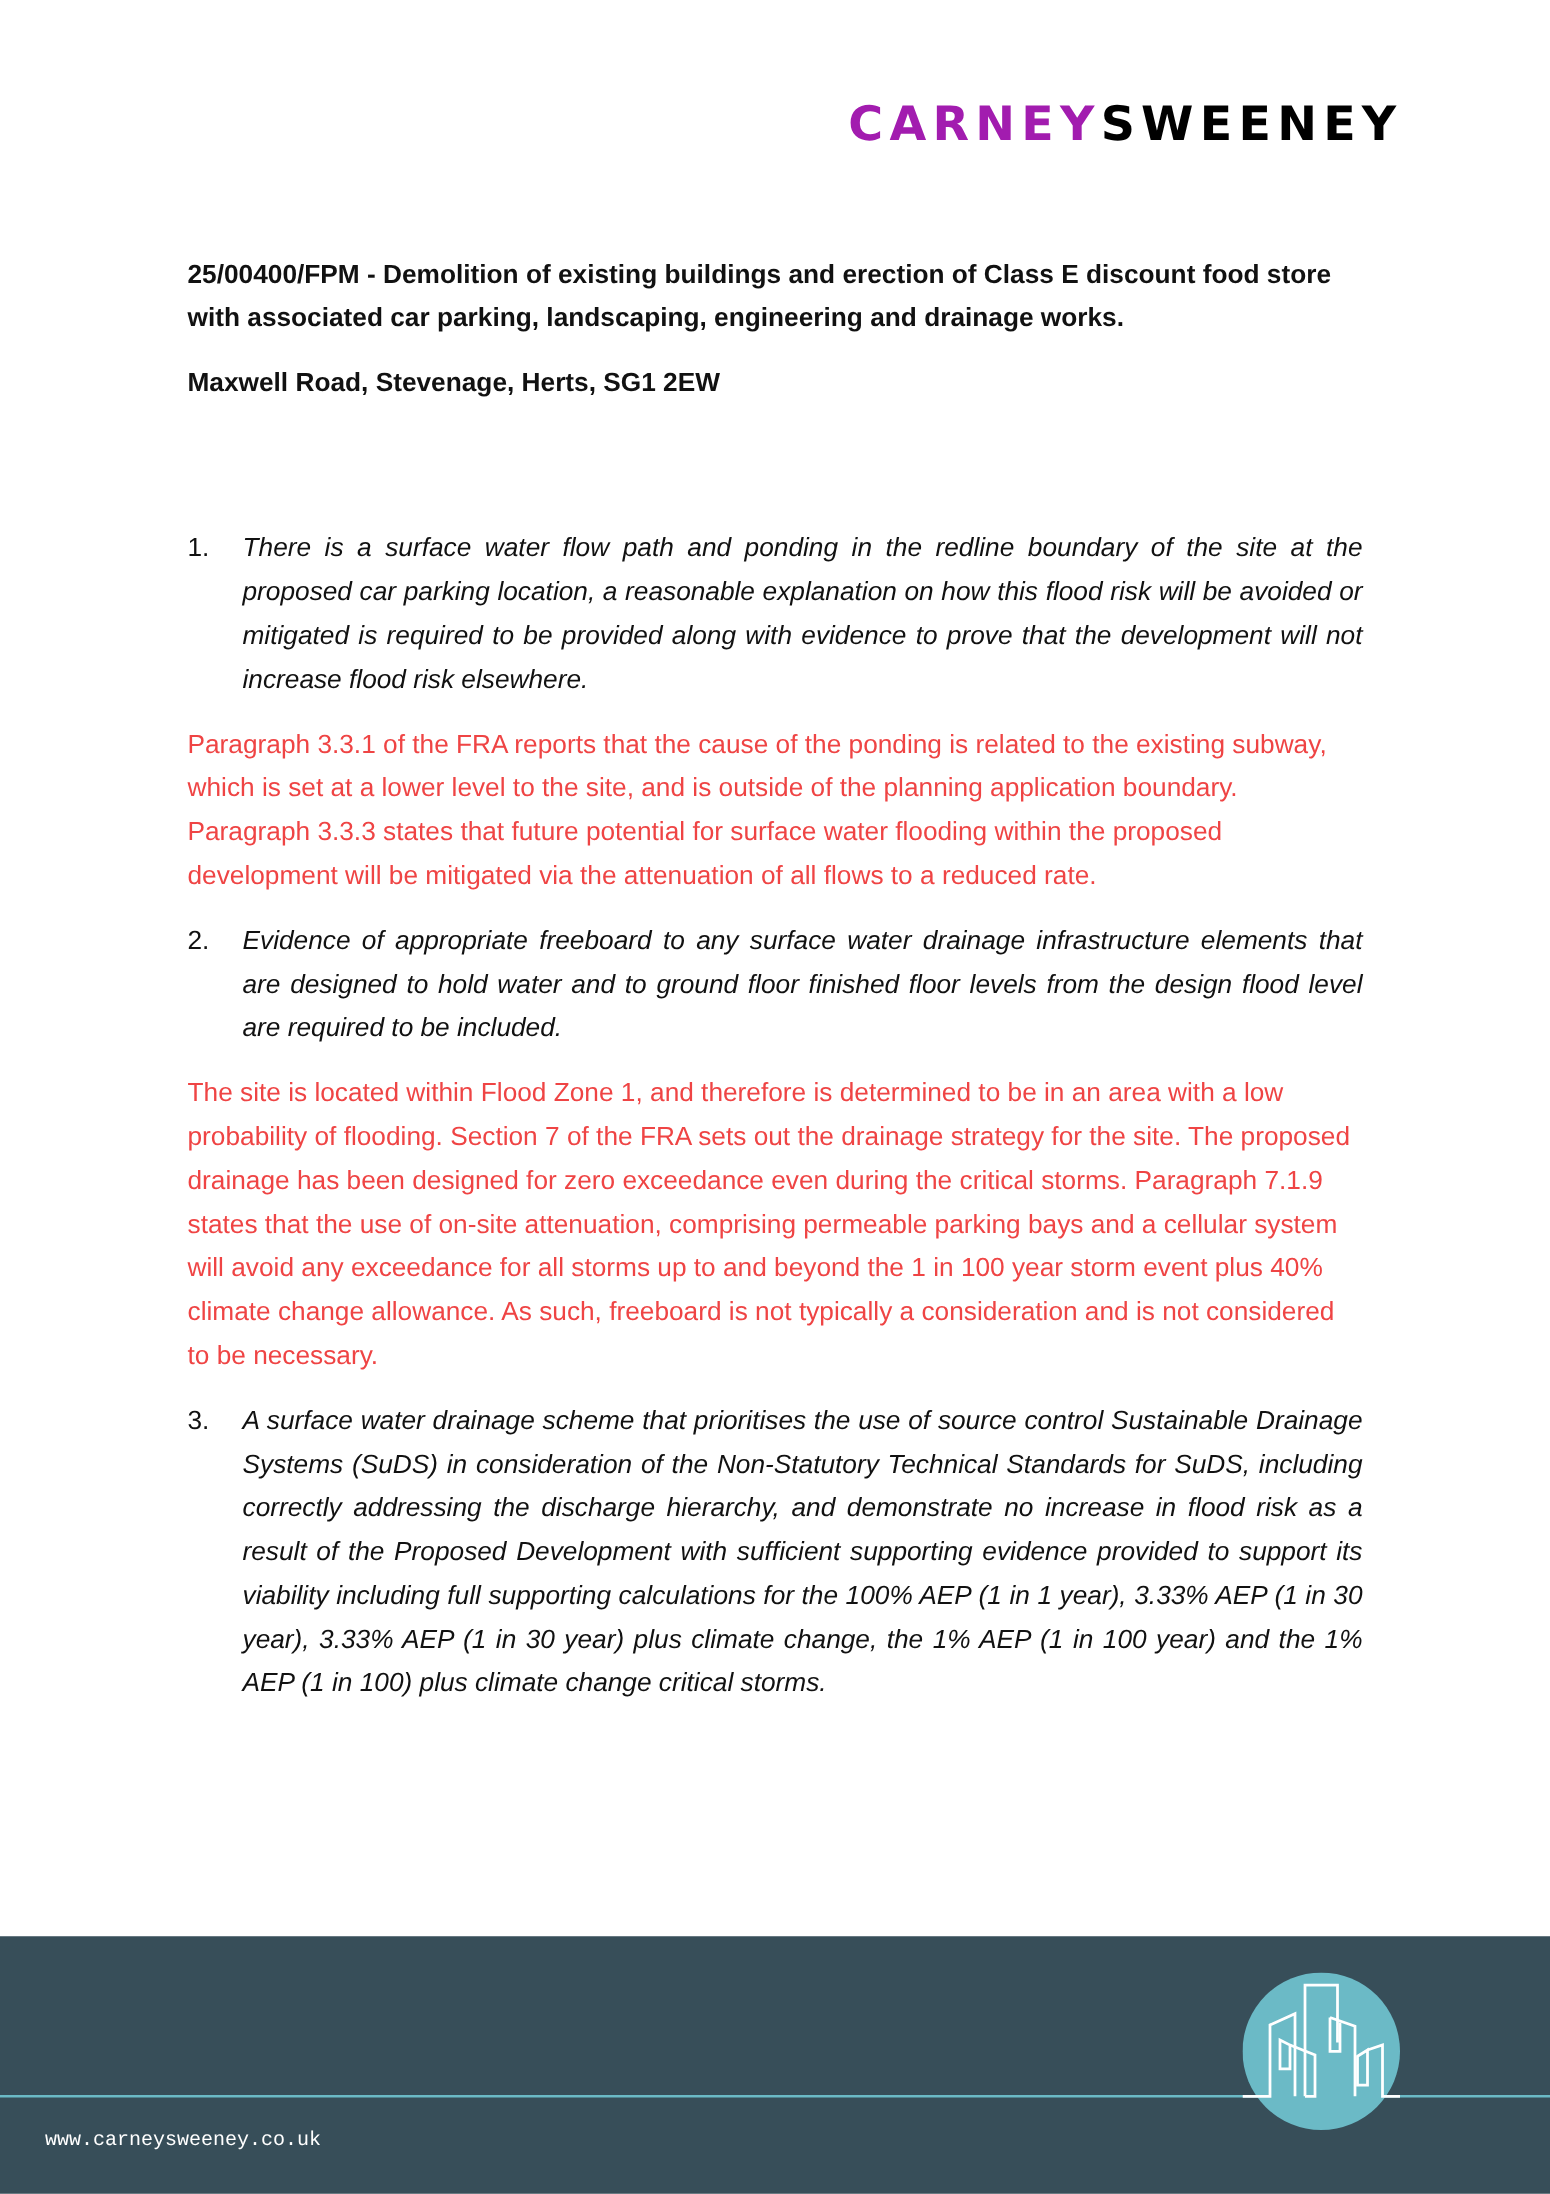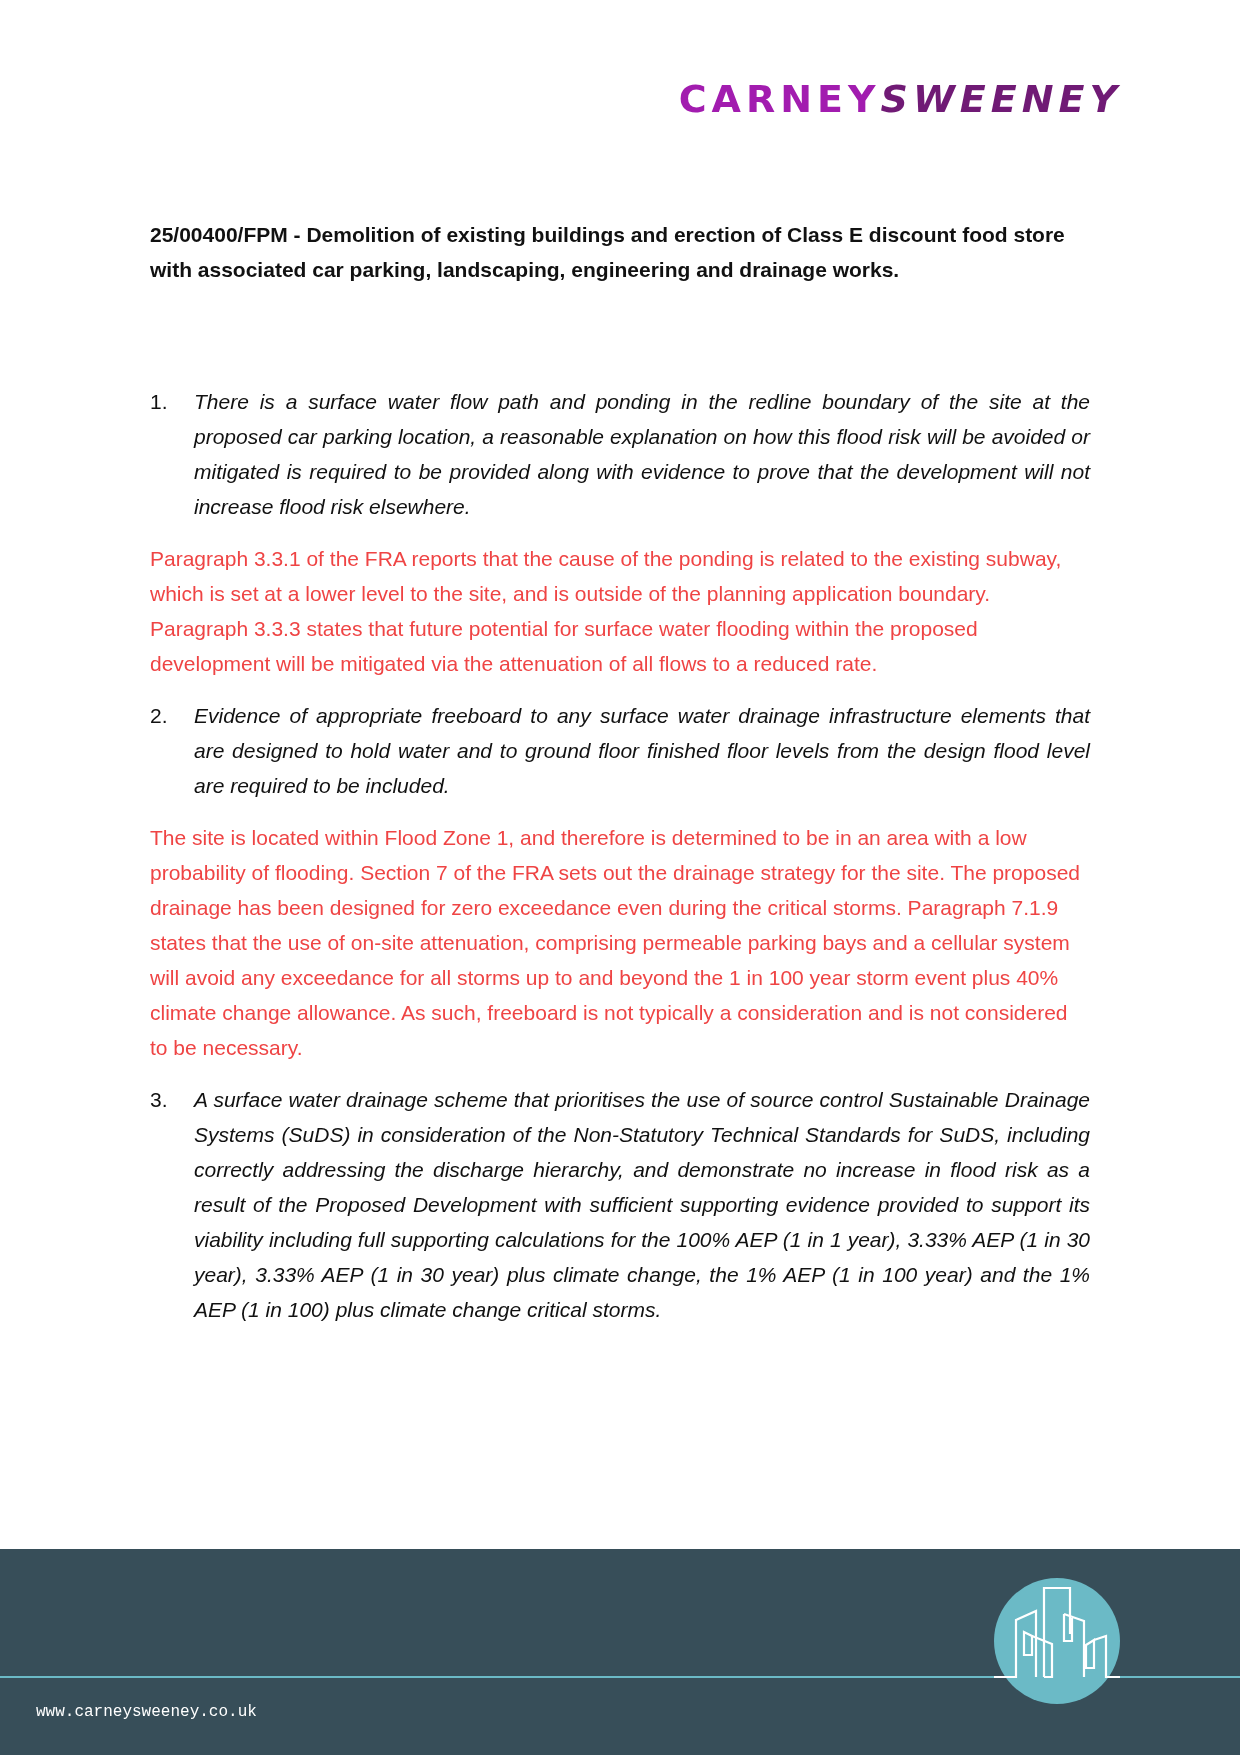"SWEENEY" .logo .part2 { color: #701a75 -> #000000; font-style: italic -> none }
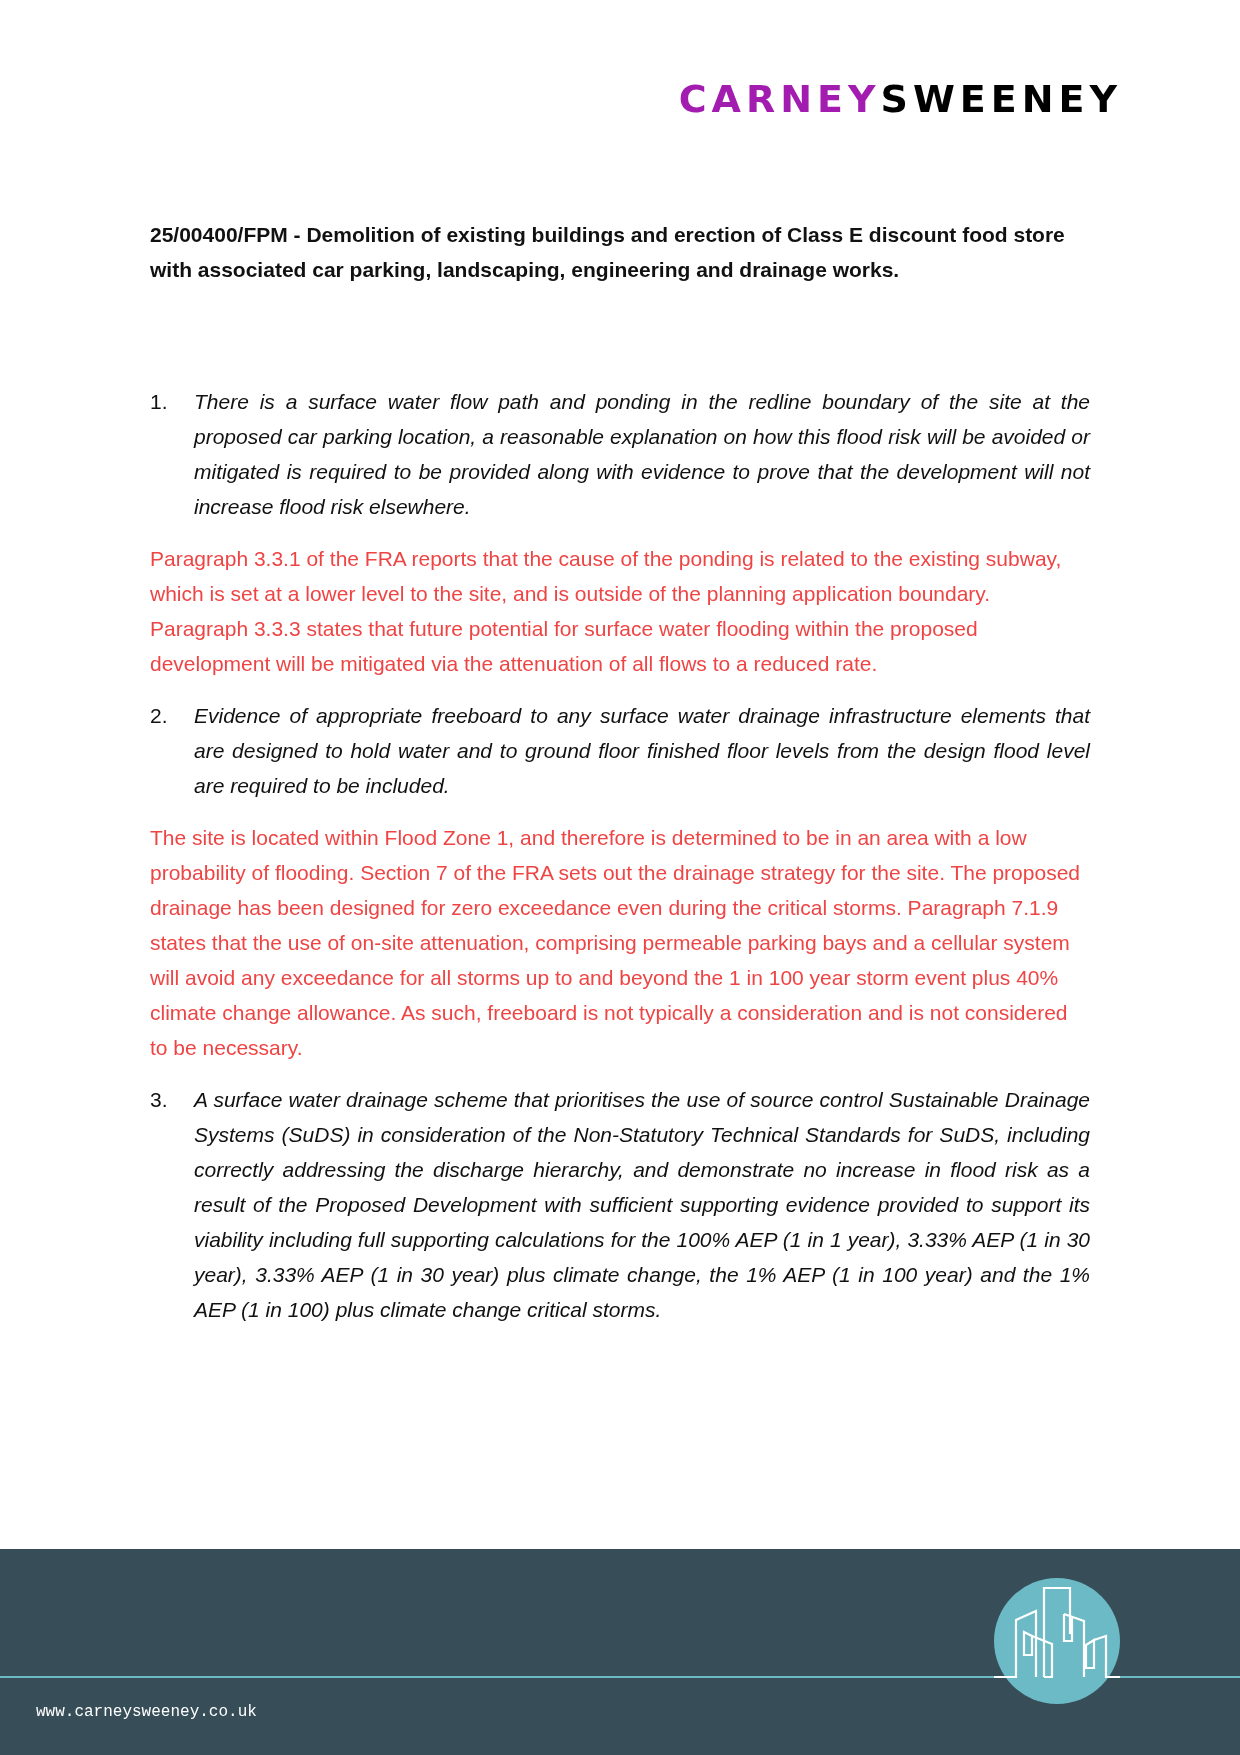"25/00400/FPM - Demolition of existing" .content { margin-top: 15px -> none }
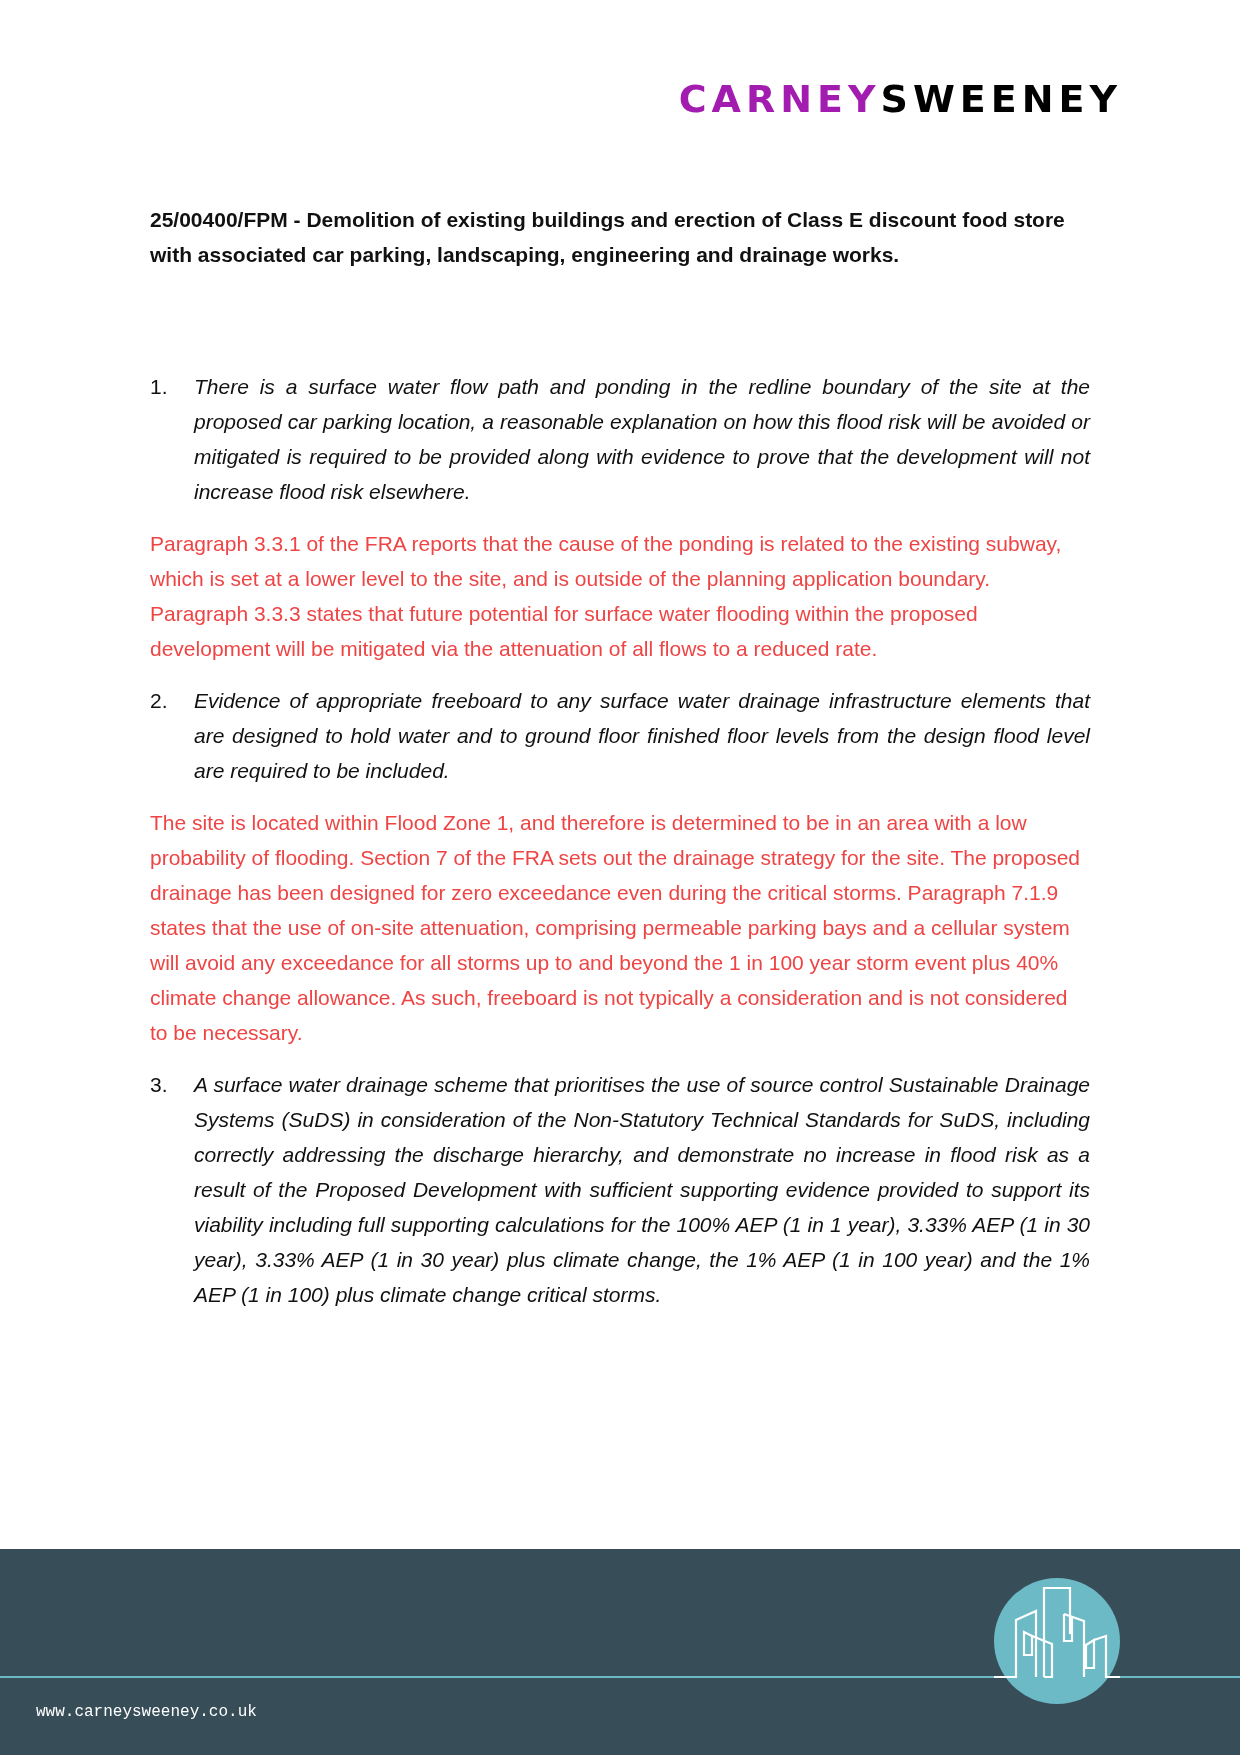"Maxwell Road, Stevenage, Herts, SG1" p.heading { html: none -> <p>Maxwell Road, Stevenage, Herts, SG1 2EW</p> }
